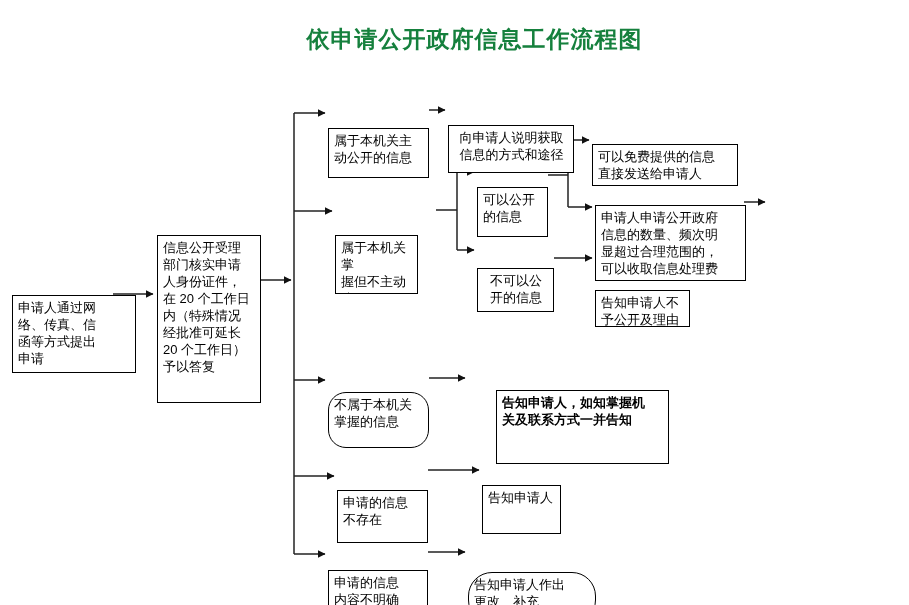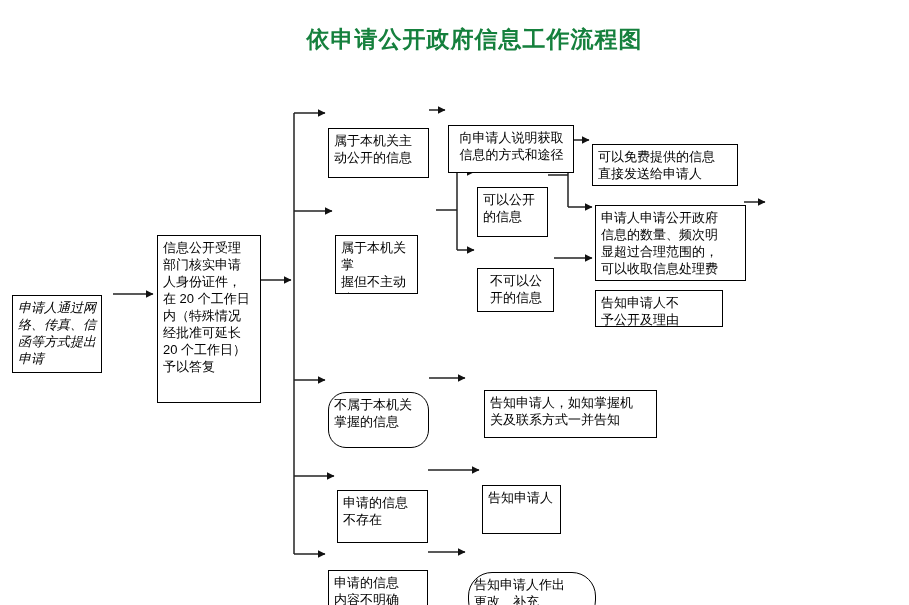"申请人通过网" .n-start { font-style: italic -> none; width: 90px -> 124px }
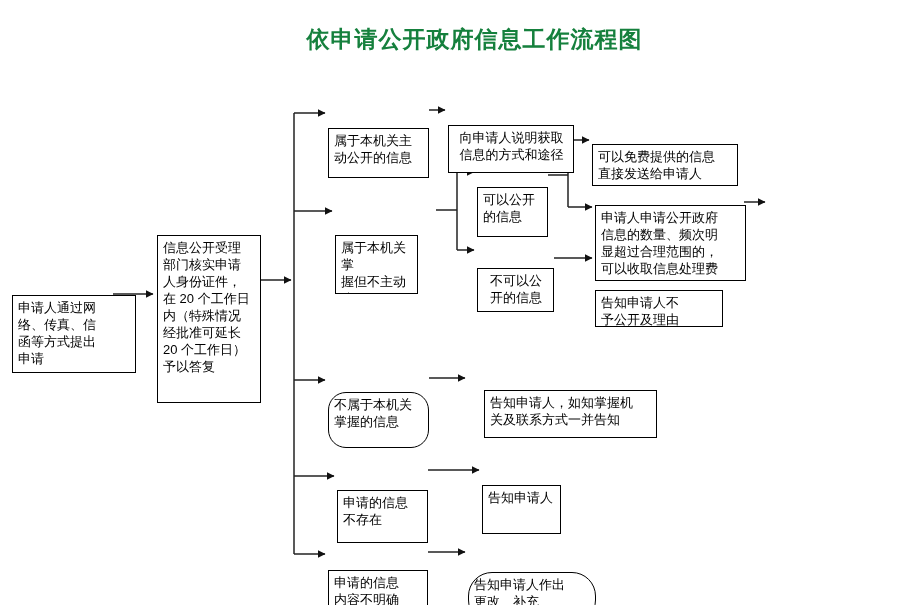"告知申请人不" .n-refuse { width: 128px -> 95px }
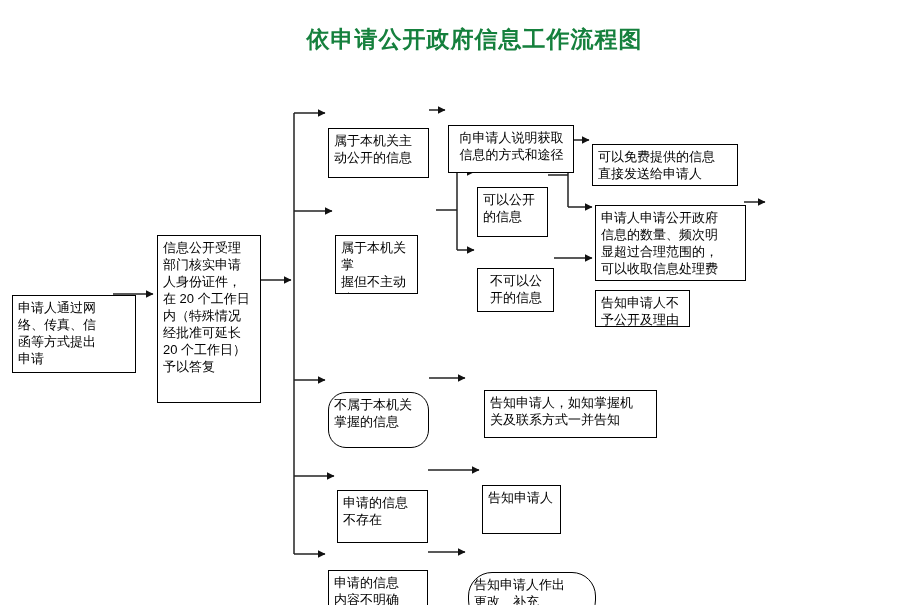"告知申请人，如知掌握机" .n-inform-holder { font-weight: none -> bold; height: 48px -> 74px; left: 484px -> 496px }
